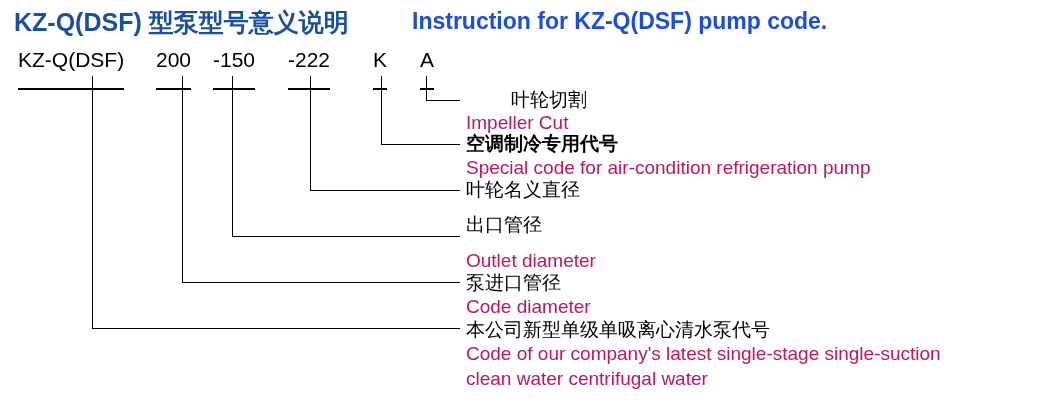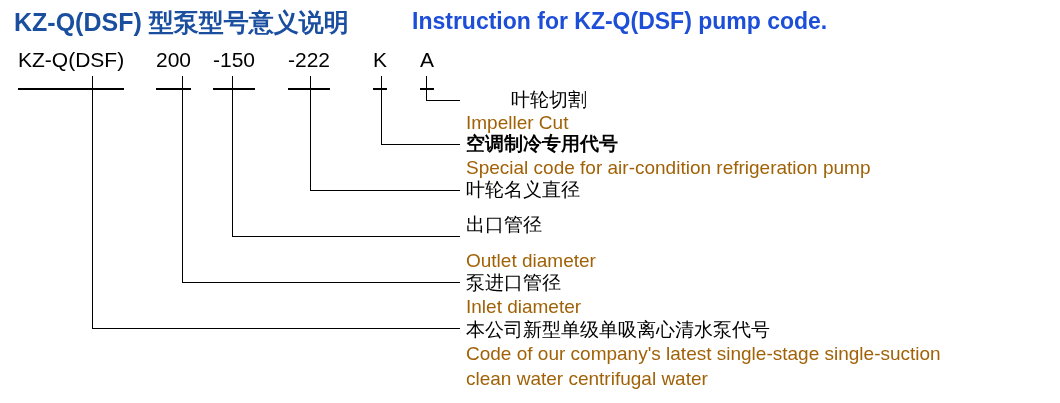"Impeller Cut" .desc-en { color: #a16207 -> #be185d }
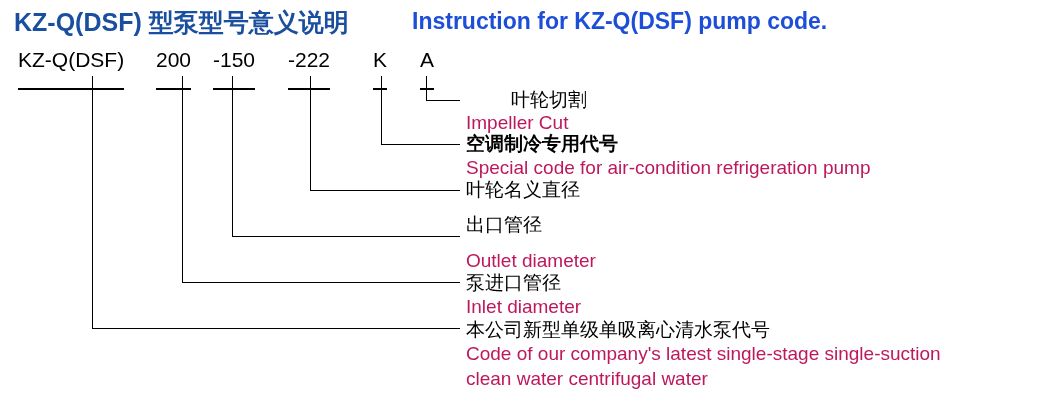"Inlet diameter" div.abs { text: Inlet -> Code }
